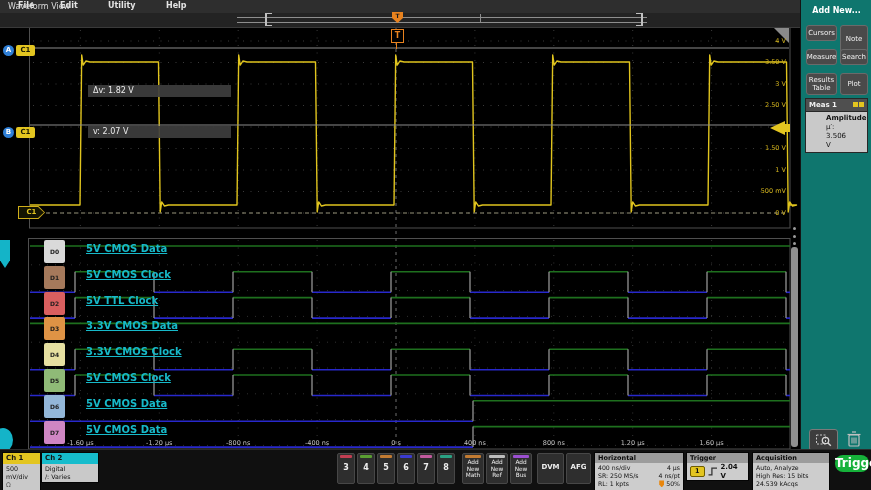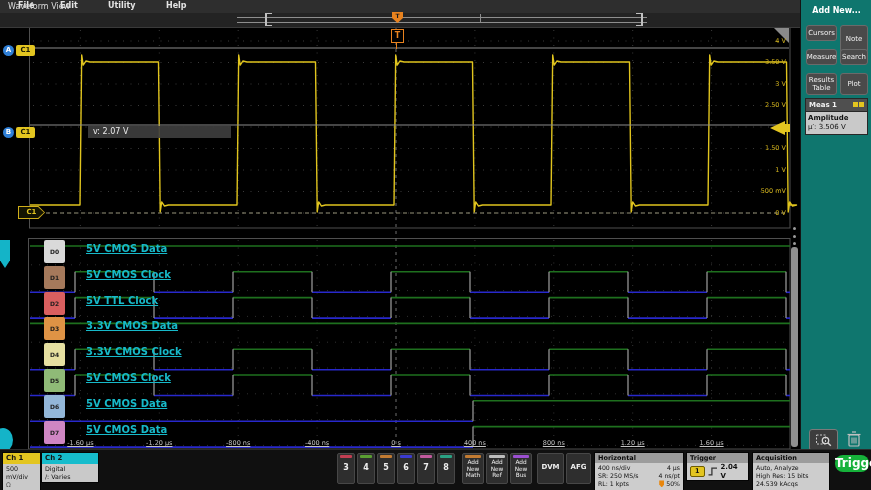"Δv: 1.82 V" div.readout { html: none -> <div>Δv: 1.82 V</div> }
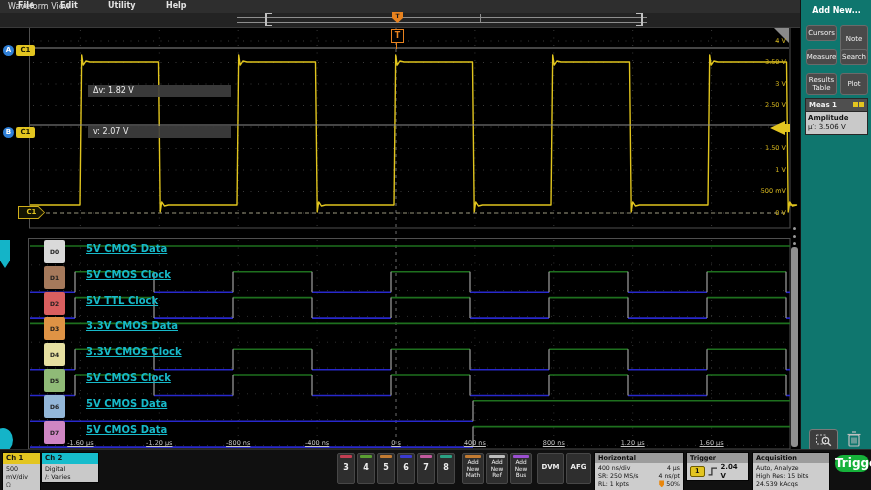"Amplitude" #meas-body { padding: 2px 2px -> 2px 20px }
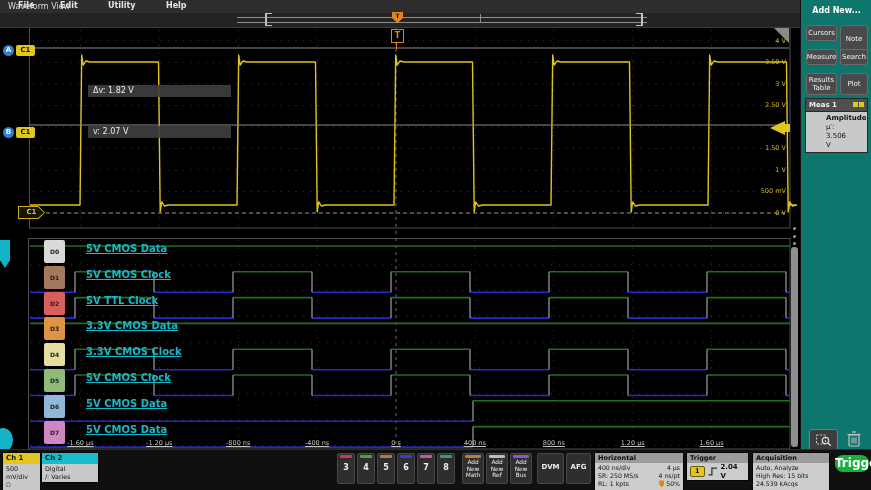"-1.60 µs" .time-label { text-decoration: underline -> none }
